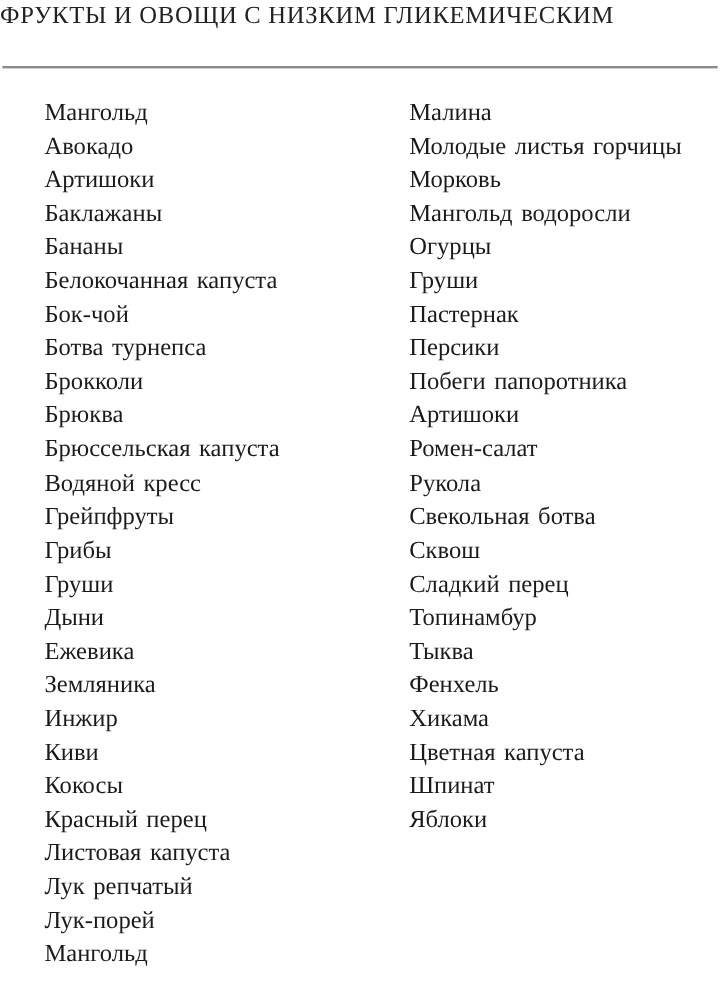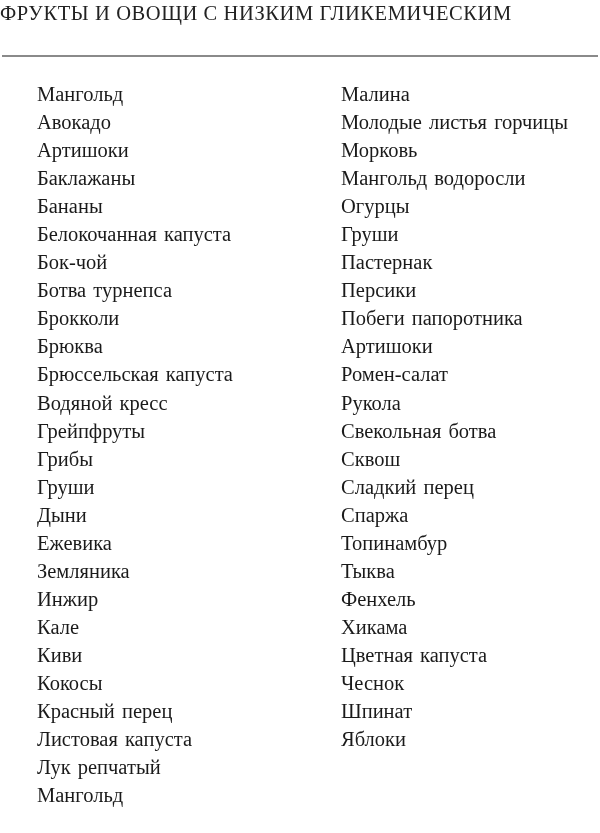"Спаржа" li { html: <li>Спаржа</li> -> none }
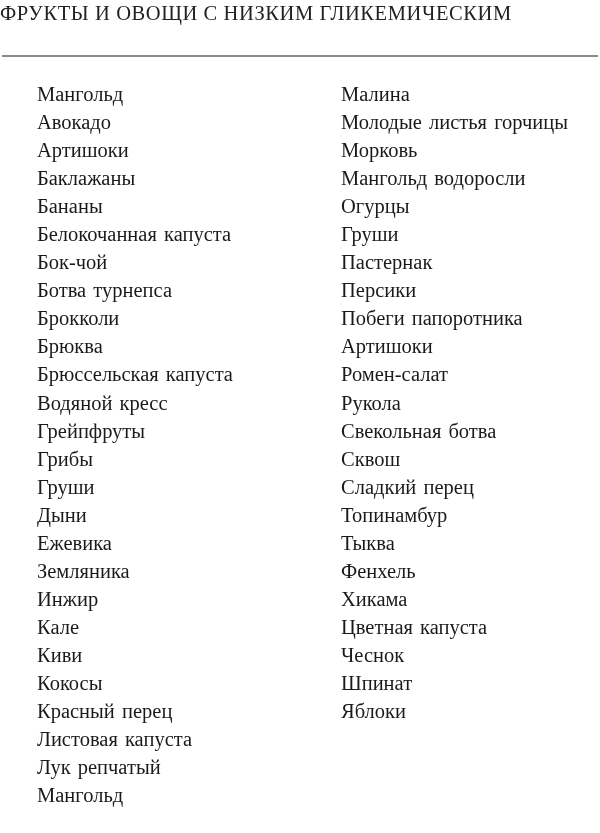"Кале" li { html: <li>Кале</li> -> none }
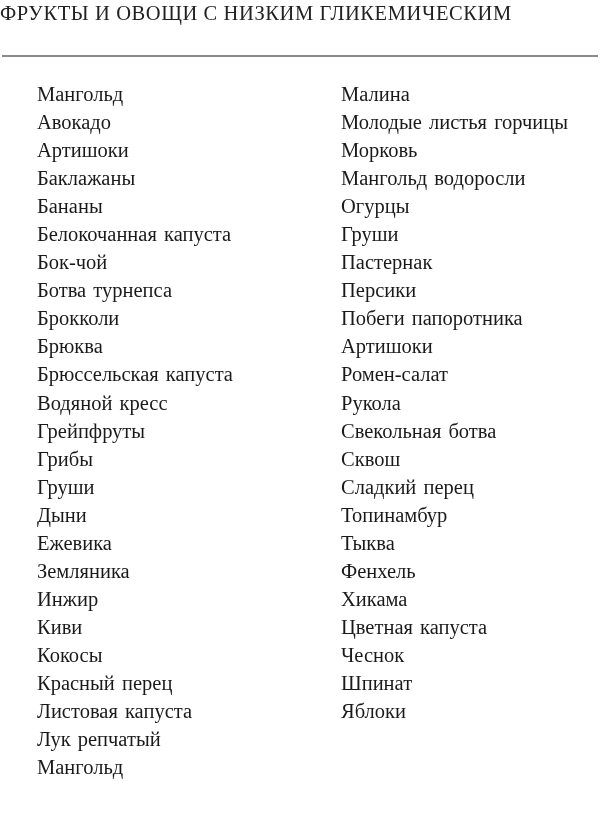"Чеснок" li { html: <li>Чеснок</li> -> none }
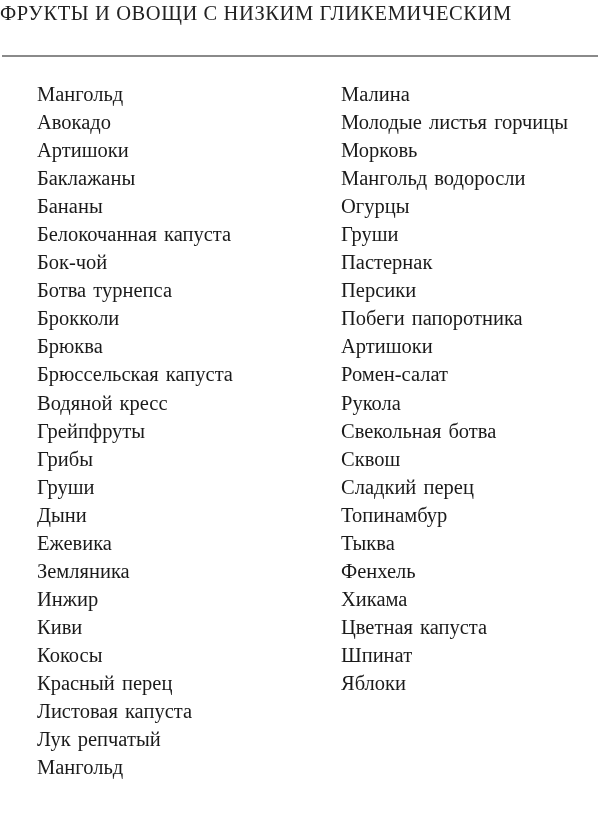"Лук-порей" li { html: none -> <li>Лук-порей</li> }
